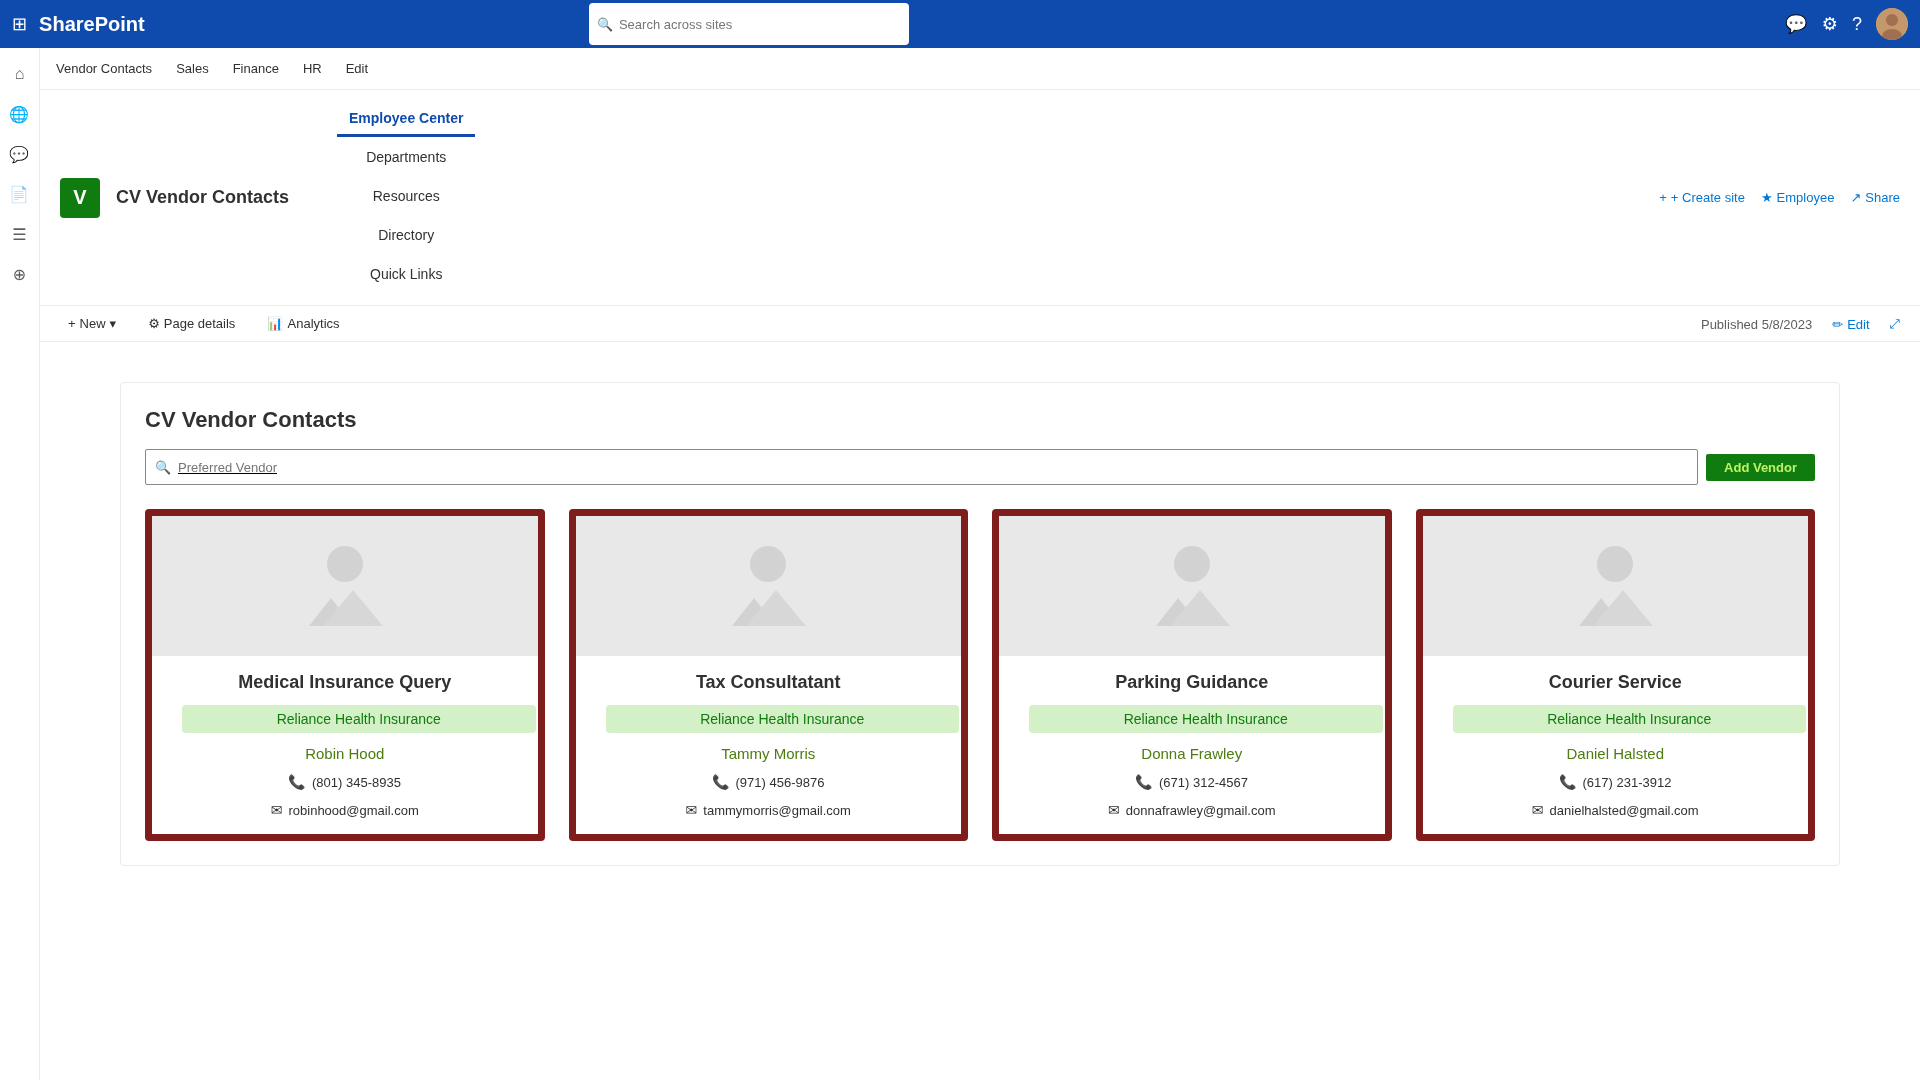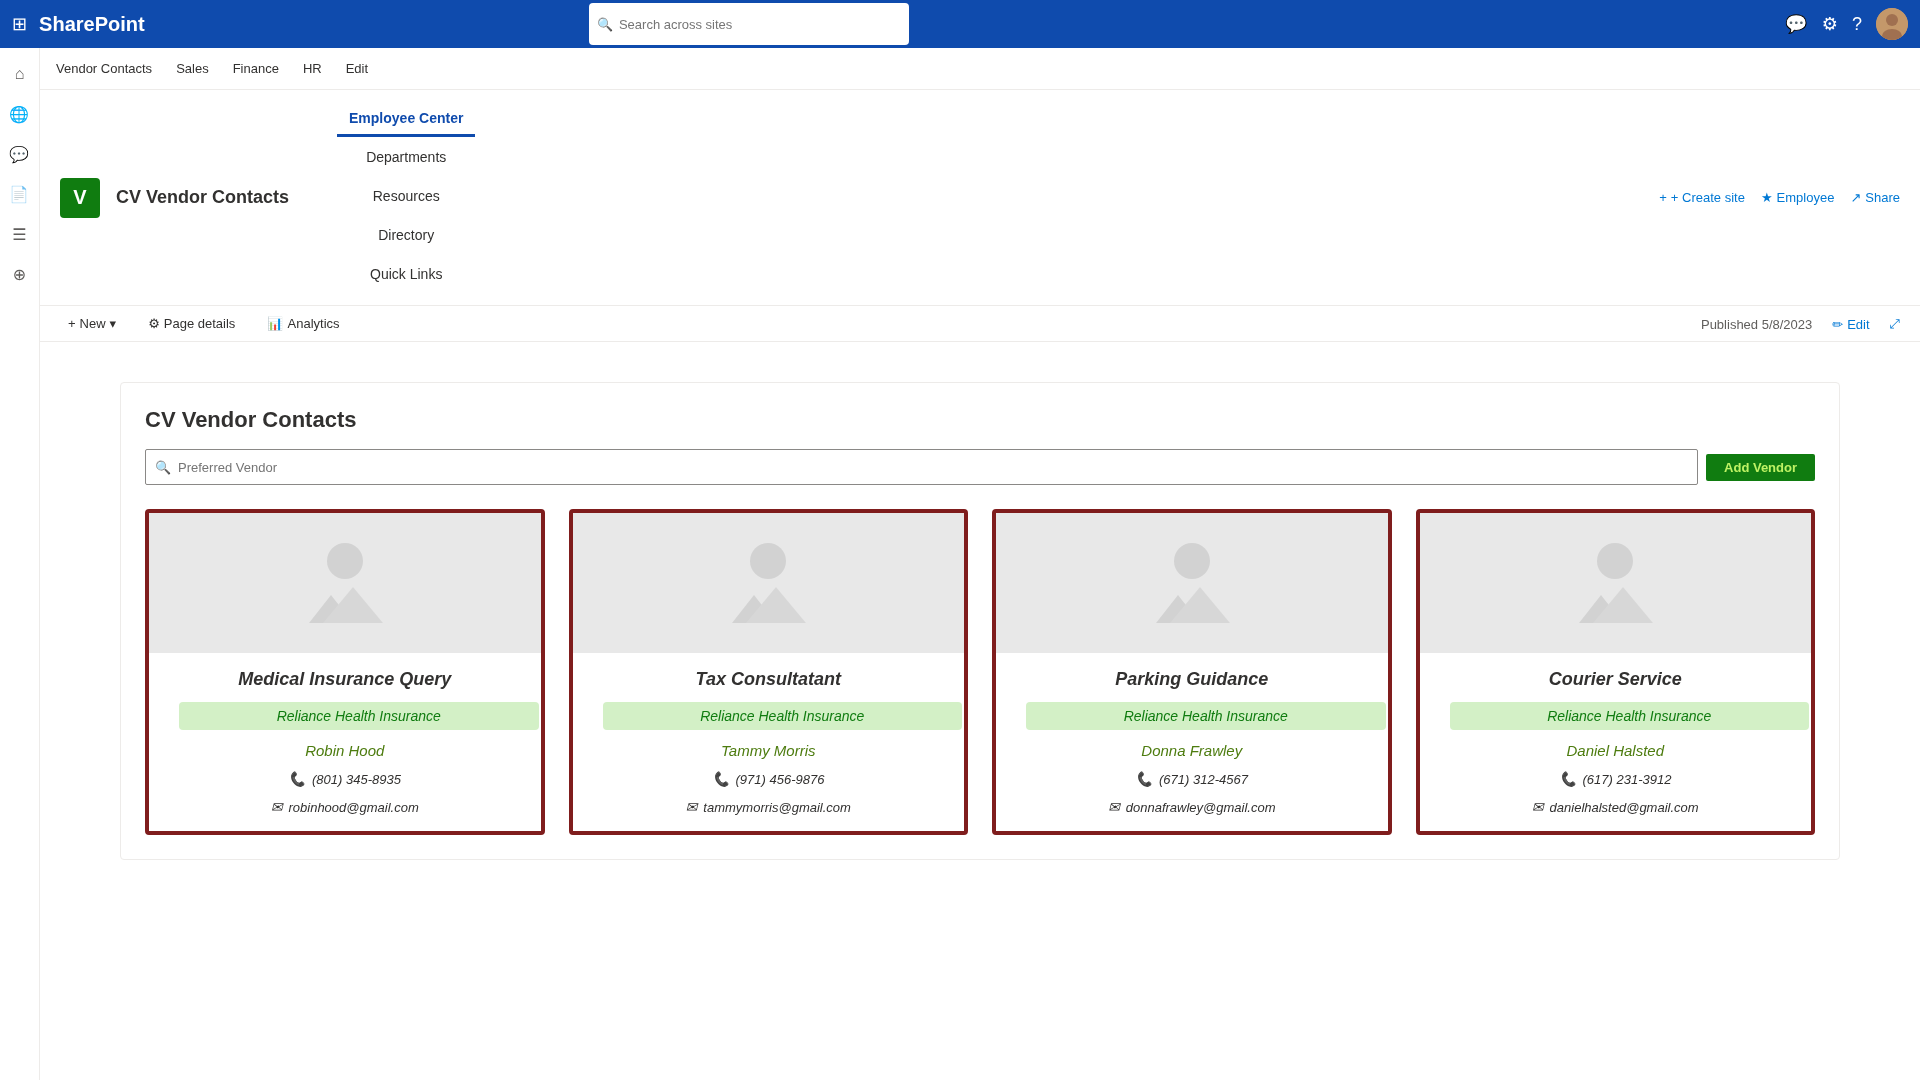"Preferred Vendor" .vendor-search-input-wrap input { text-decoration: none -> underline }
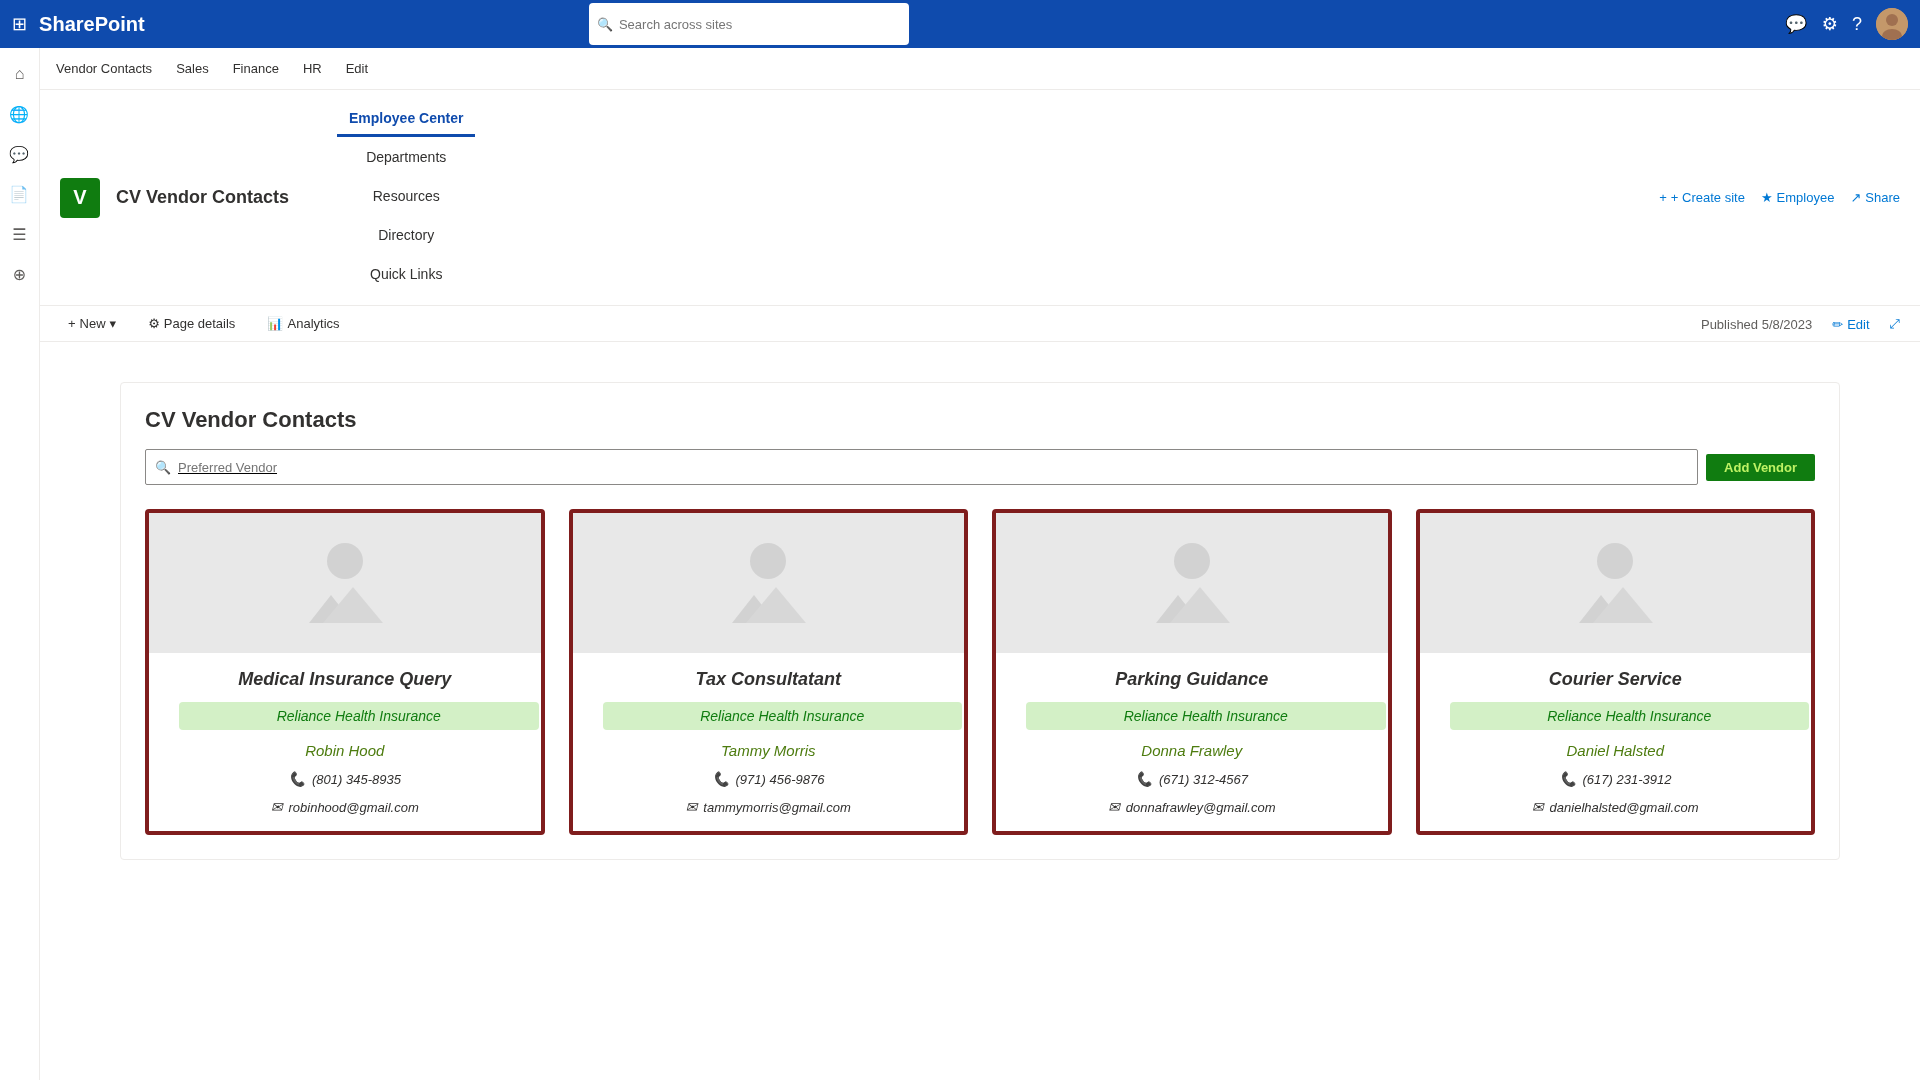"Medical Insurance Query" .vendor-card { border: 4px solid #7f1d1d -> 7px solid #7f1d1d; font-style: italic -> none }
